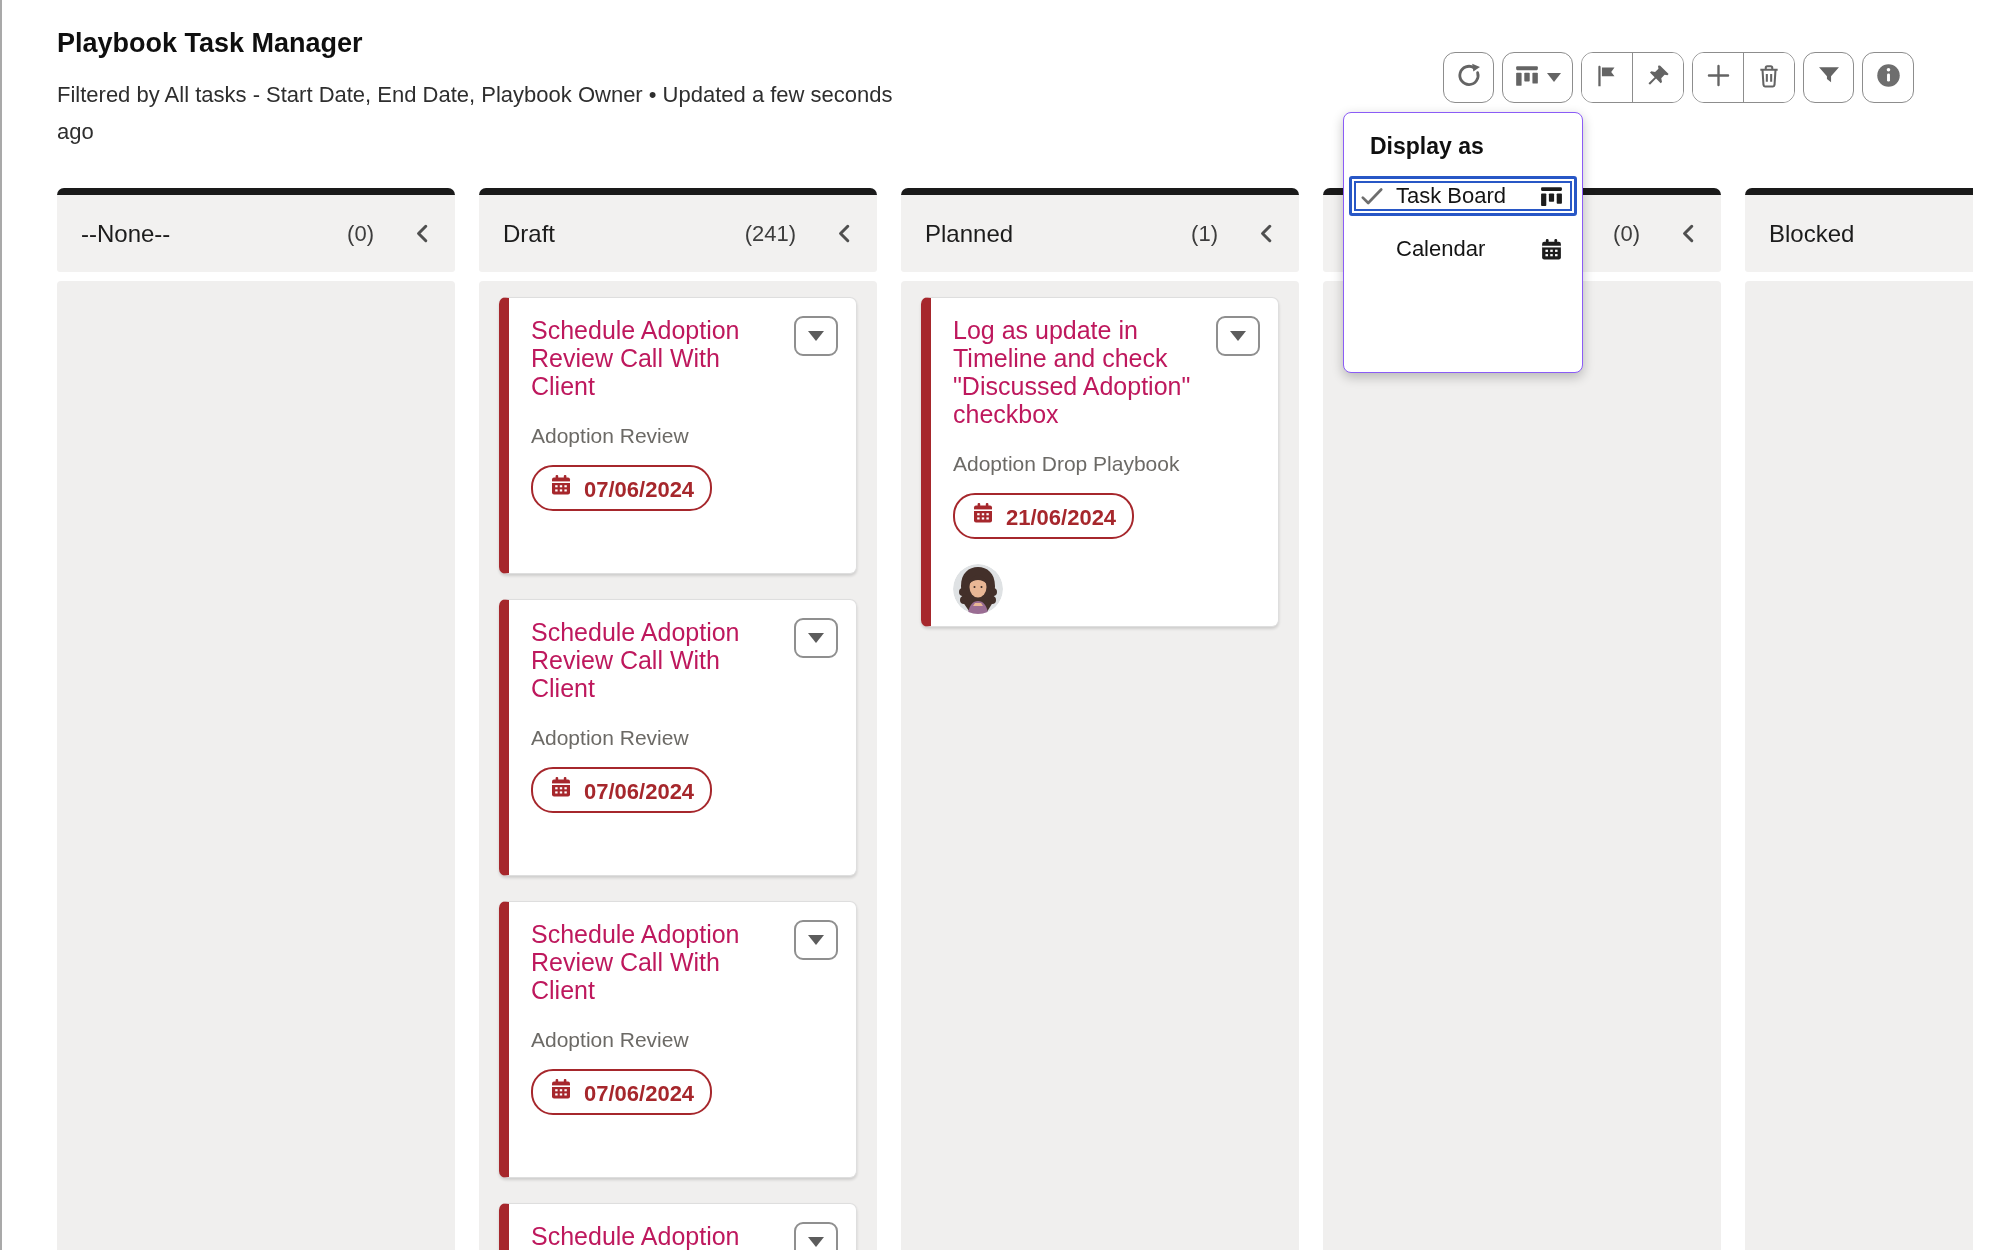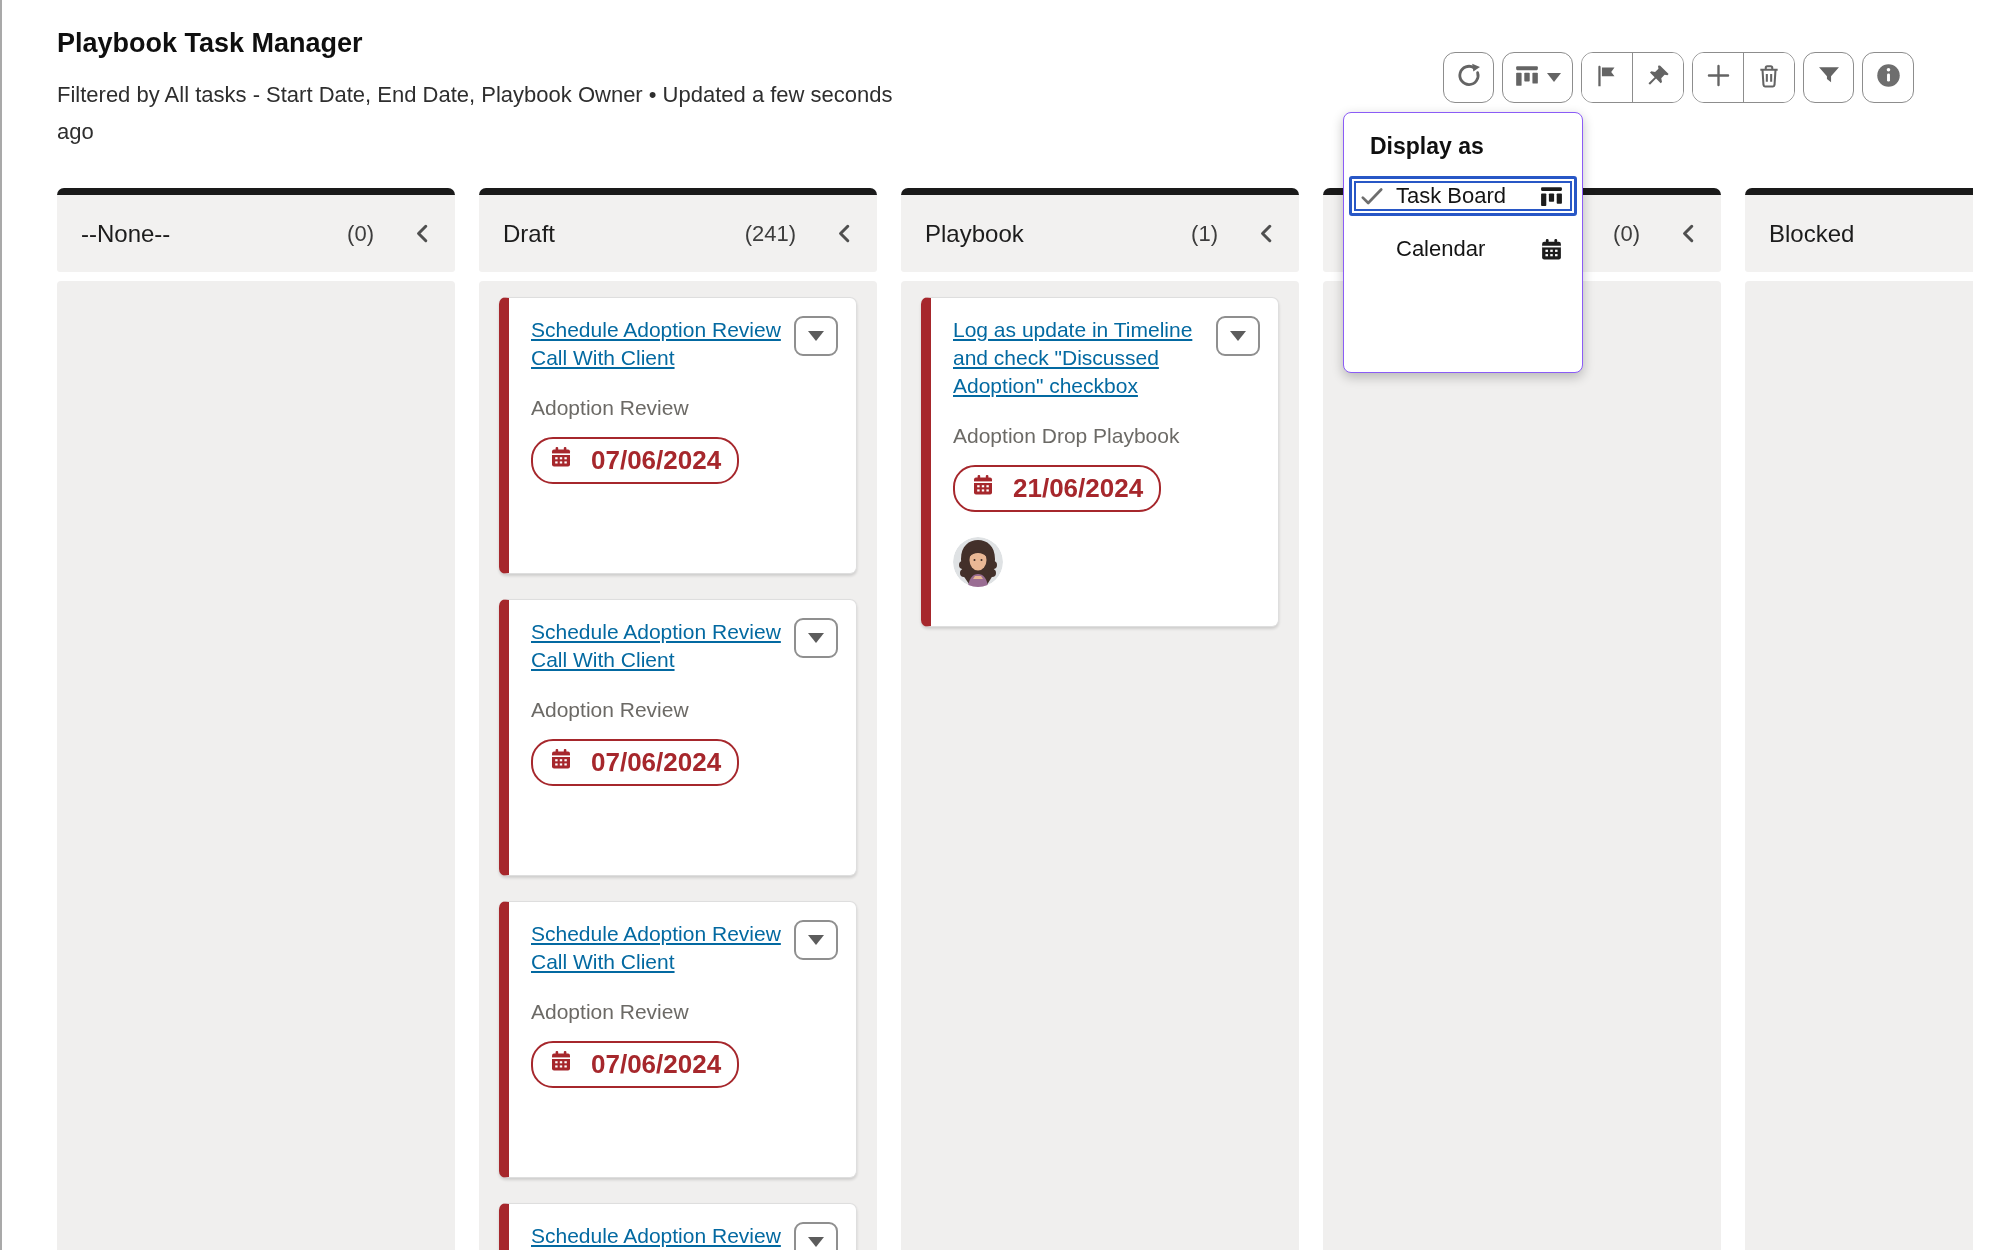"Playbook" span.col-name { text: Playbook -> Planned }
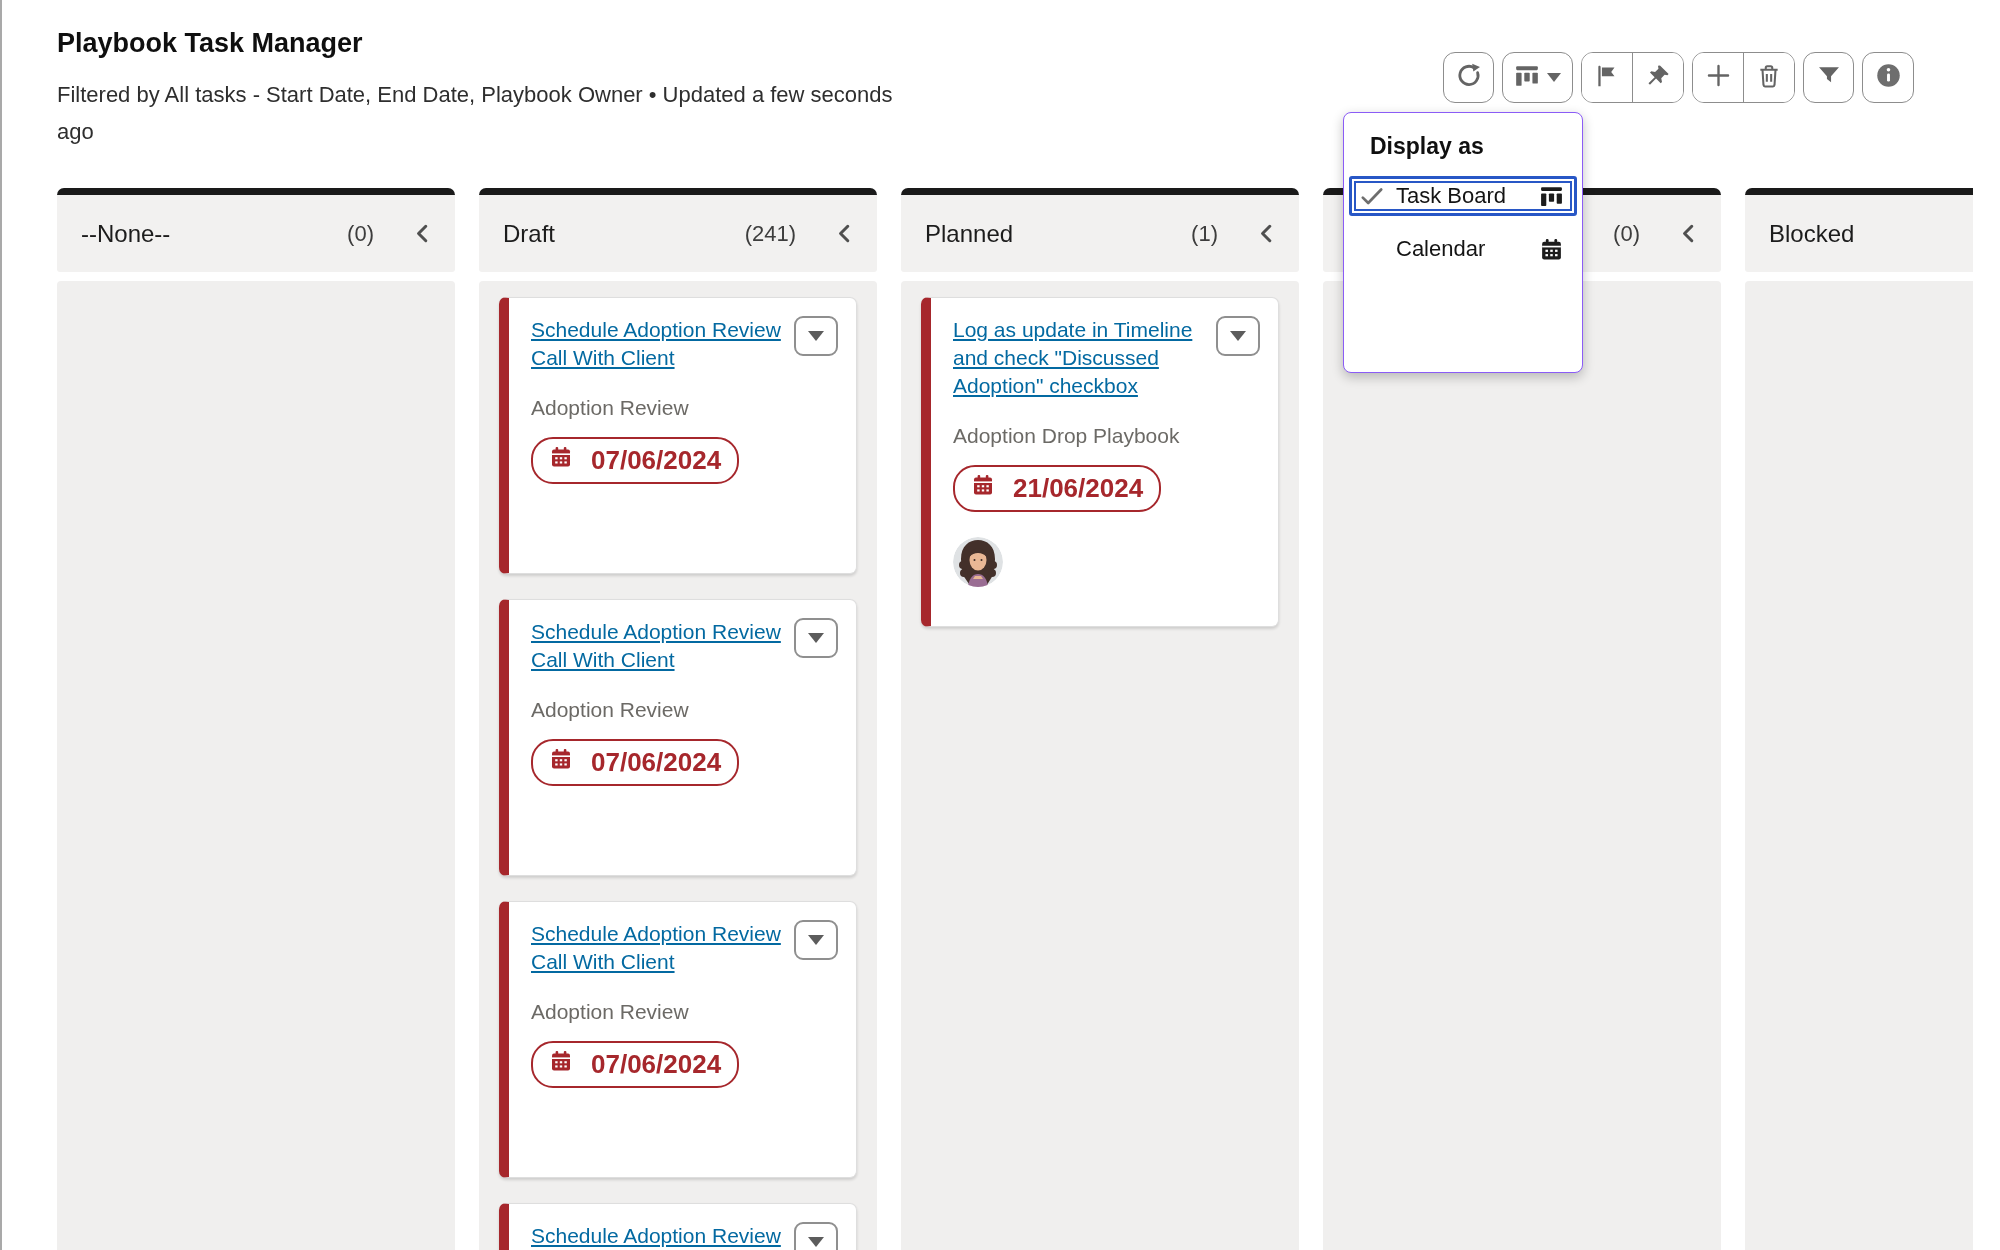"Schedule Adoption Review Call With" .card-title { color: #0369a1 -> #be185d; font-size: 21px -> 25px; text-decoration: underline -> none }
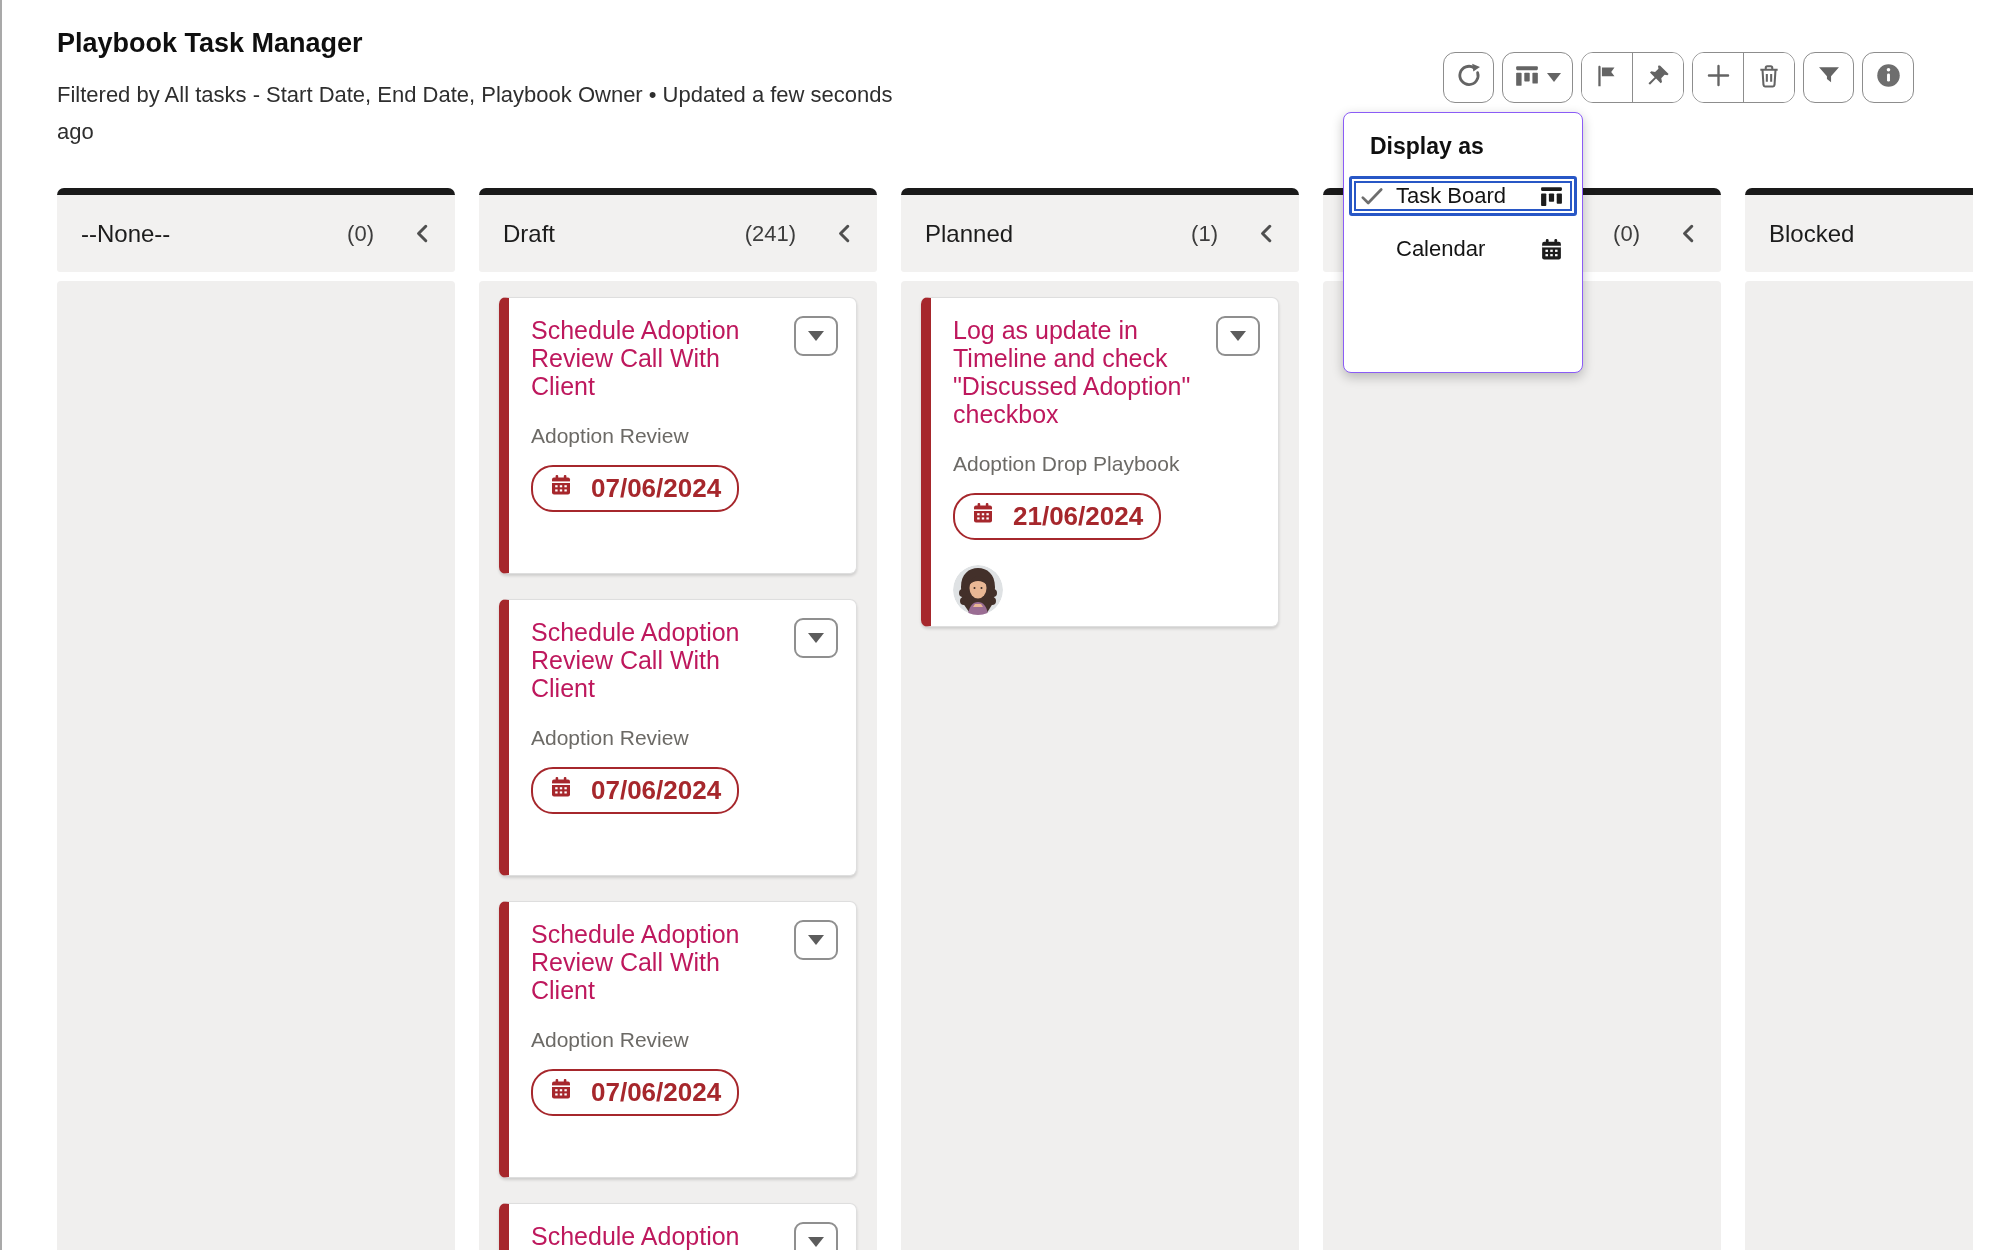"07/06/2024" .badge { align-items: flex-start -> flex-end; font-size: 26px -> 22px; gap: 18px -> 11px }
